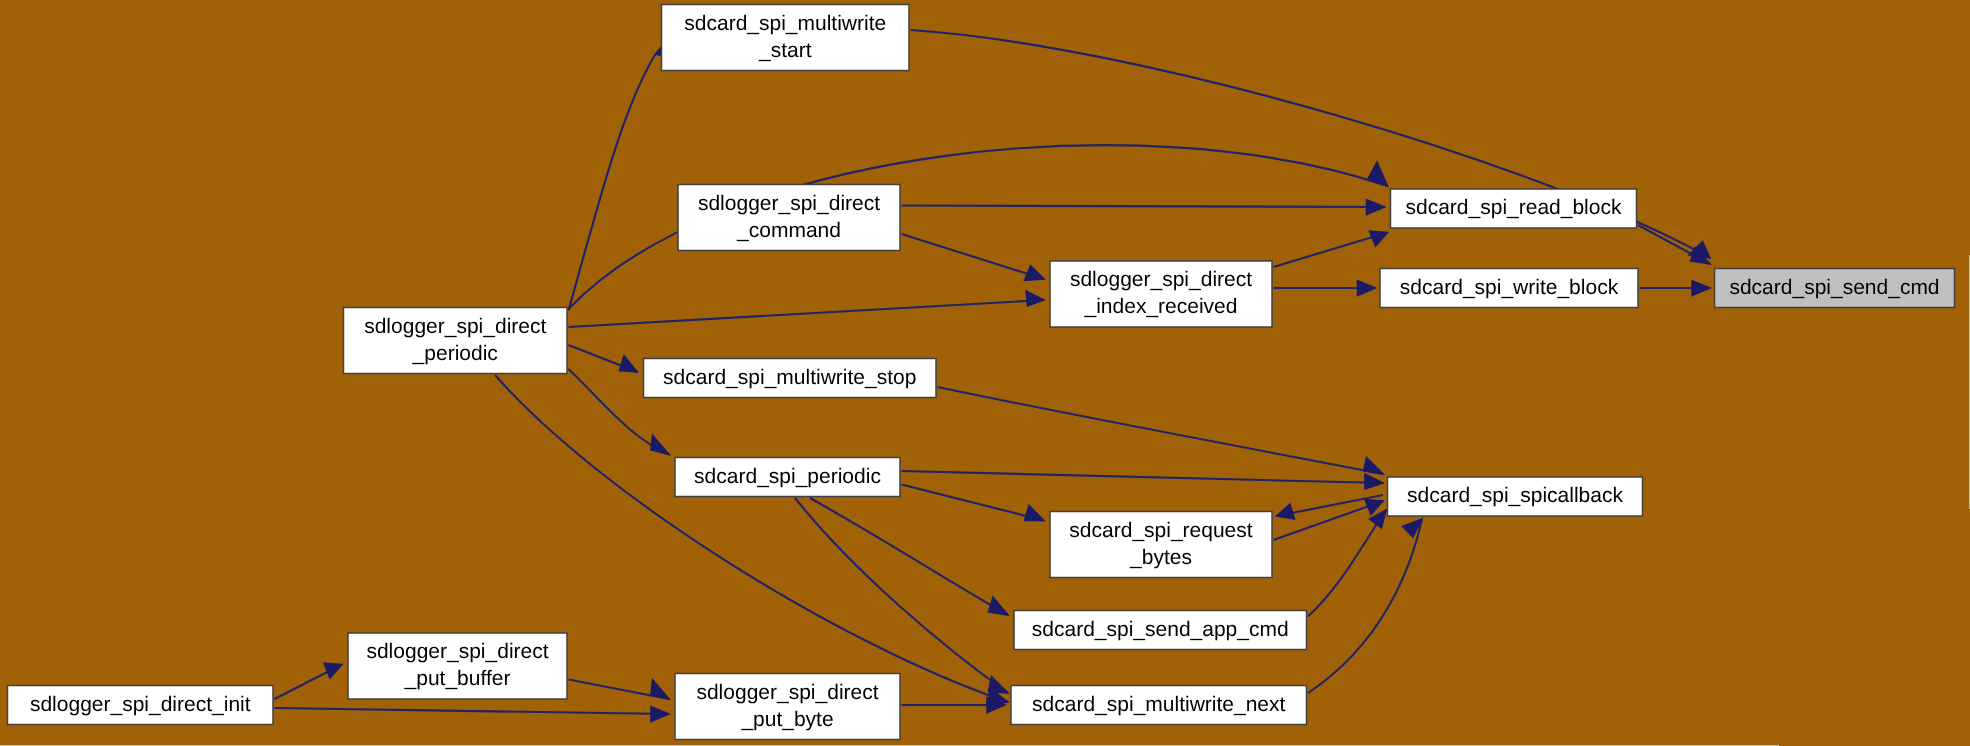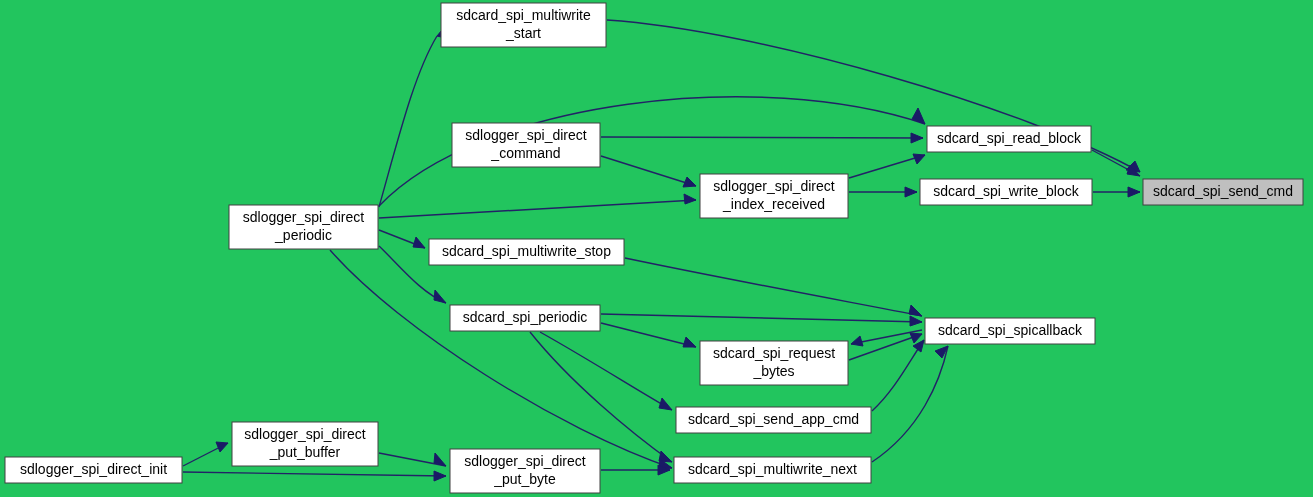"sdcard_spi_multiwrite" #canvas-wrap { background: #22c55e -> #a16207 }
